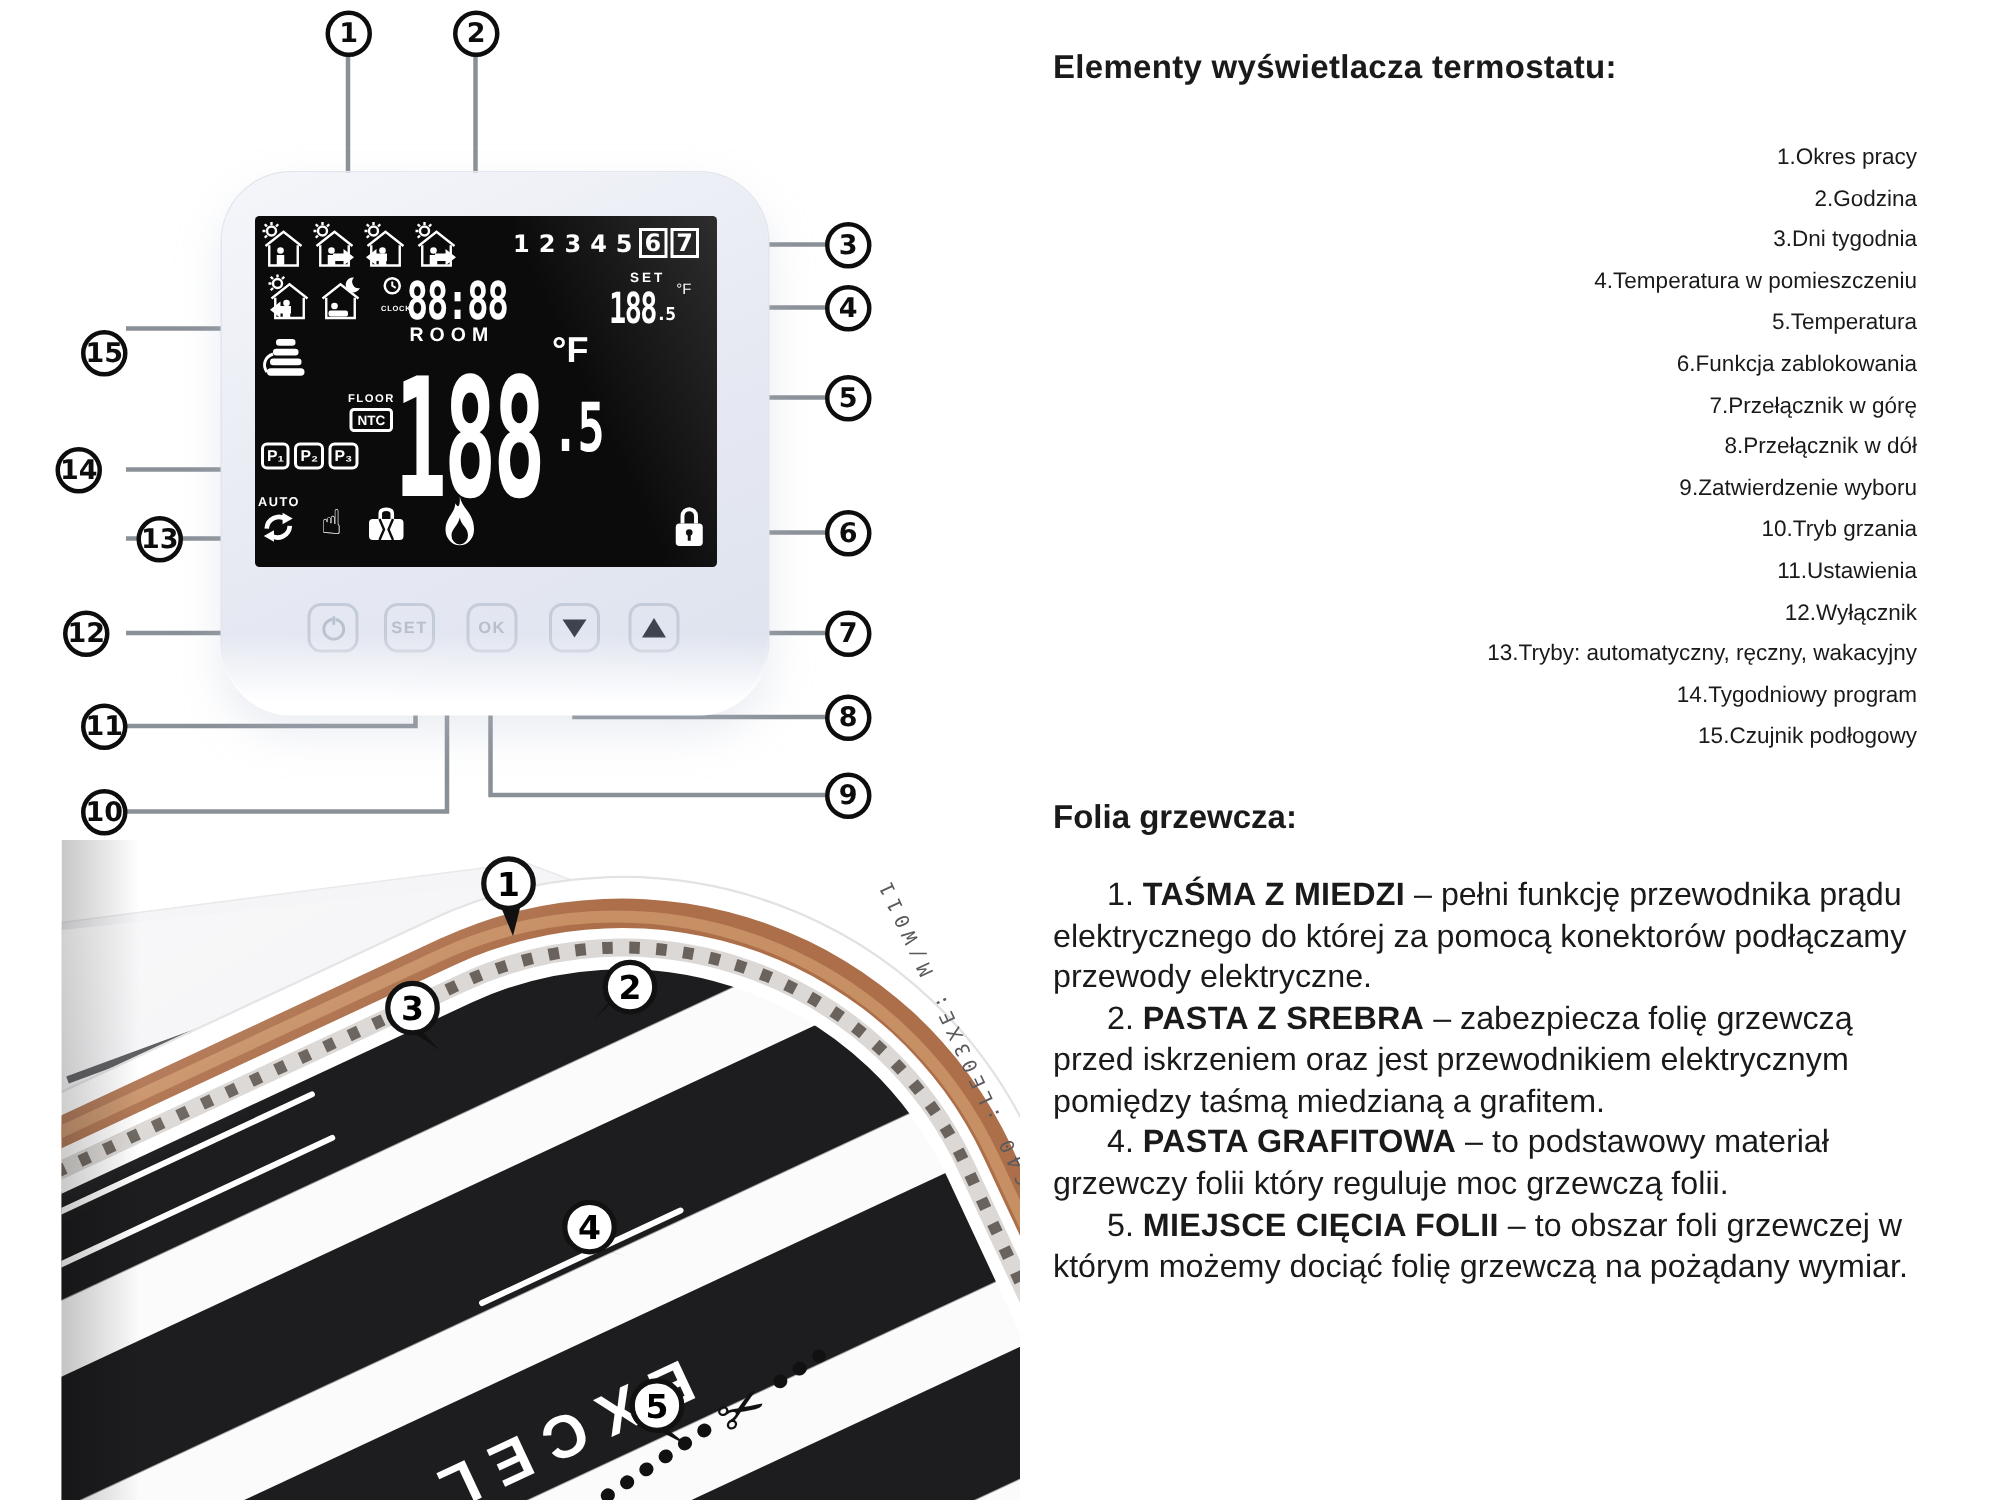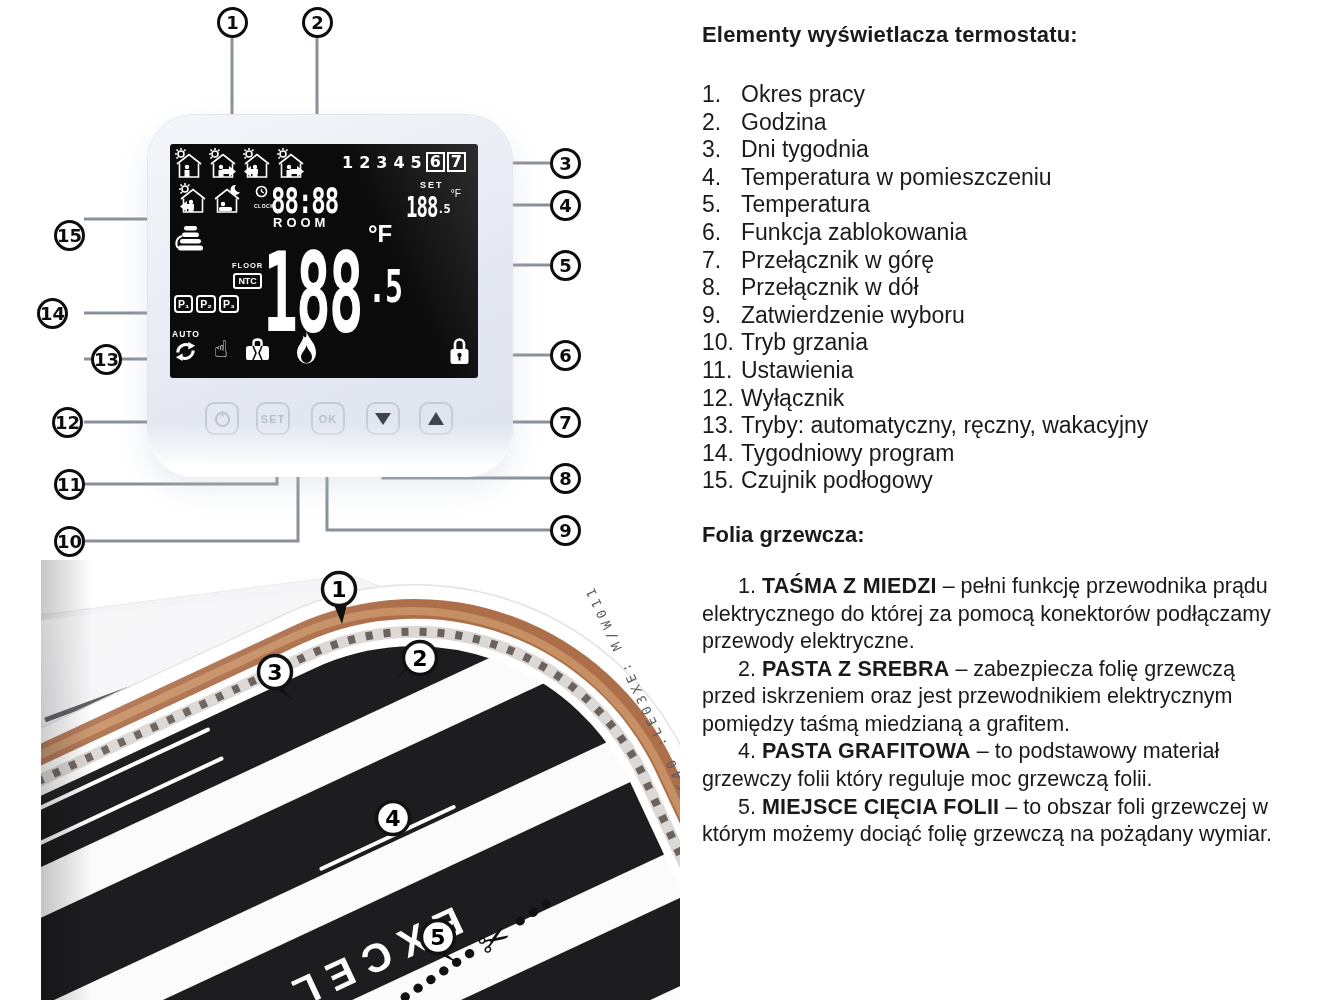"Elementy wyświetlacza termostatu:" .rightpanel { top: 22px -> 32px }
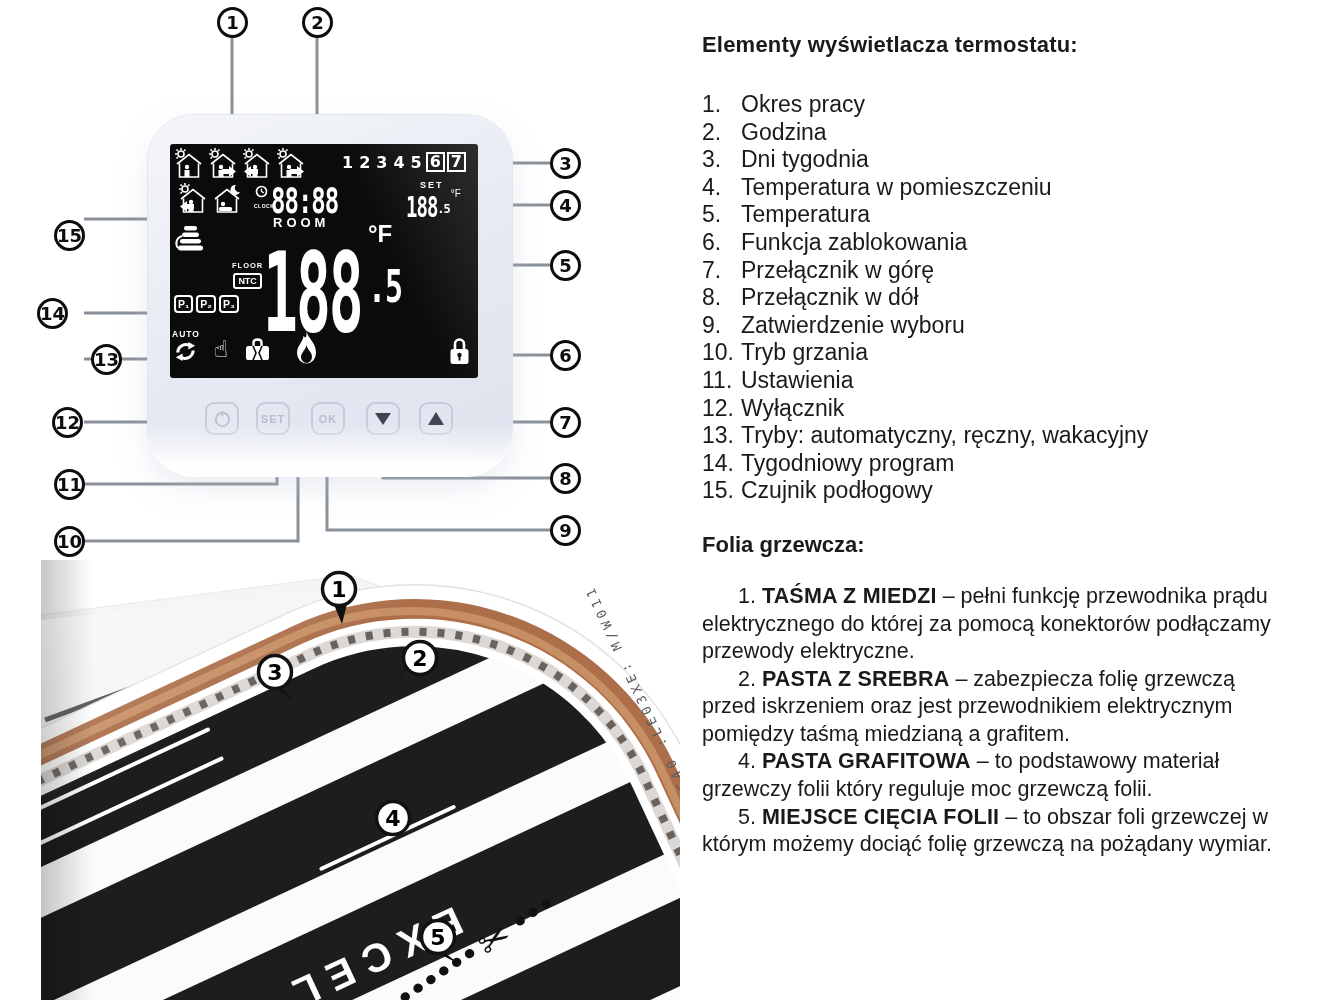"Okres pracy" .rightpanel ol li { font-size: 23px -> 15px; text-align: none -> right }
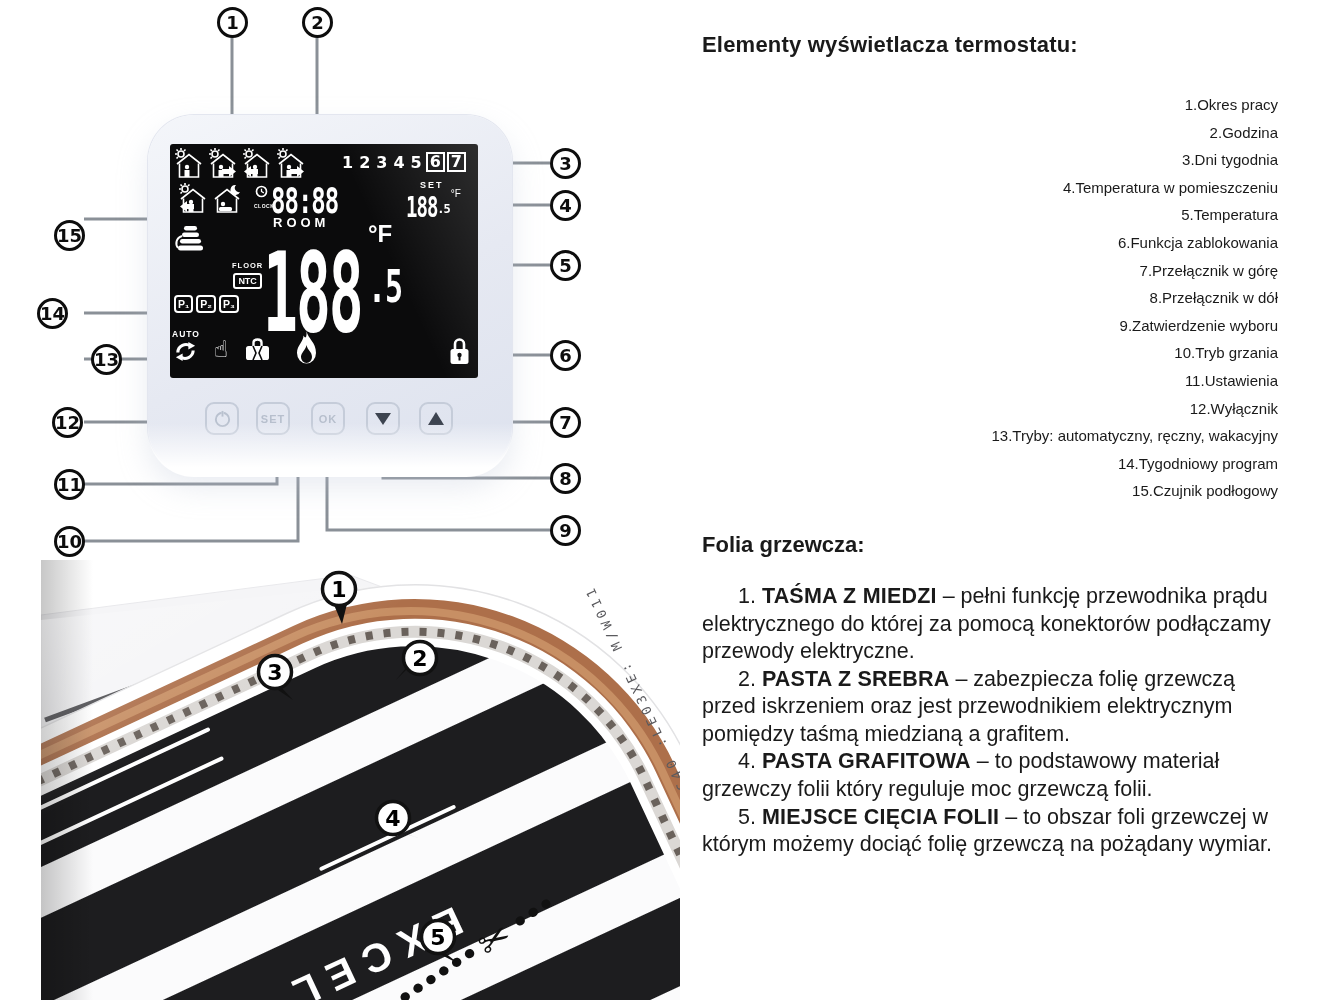"12" div.callout { left: 52px -> 42px }
